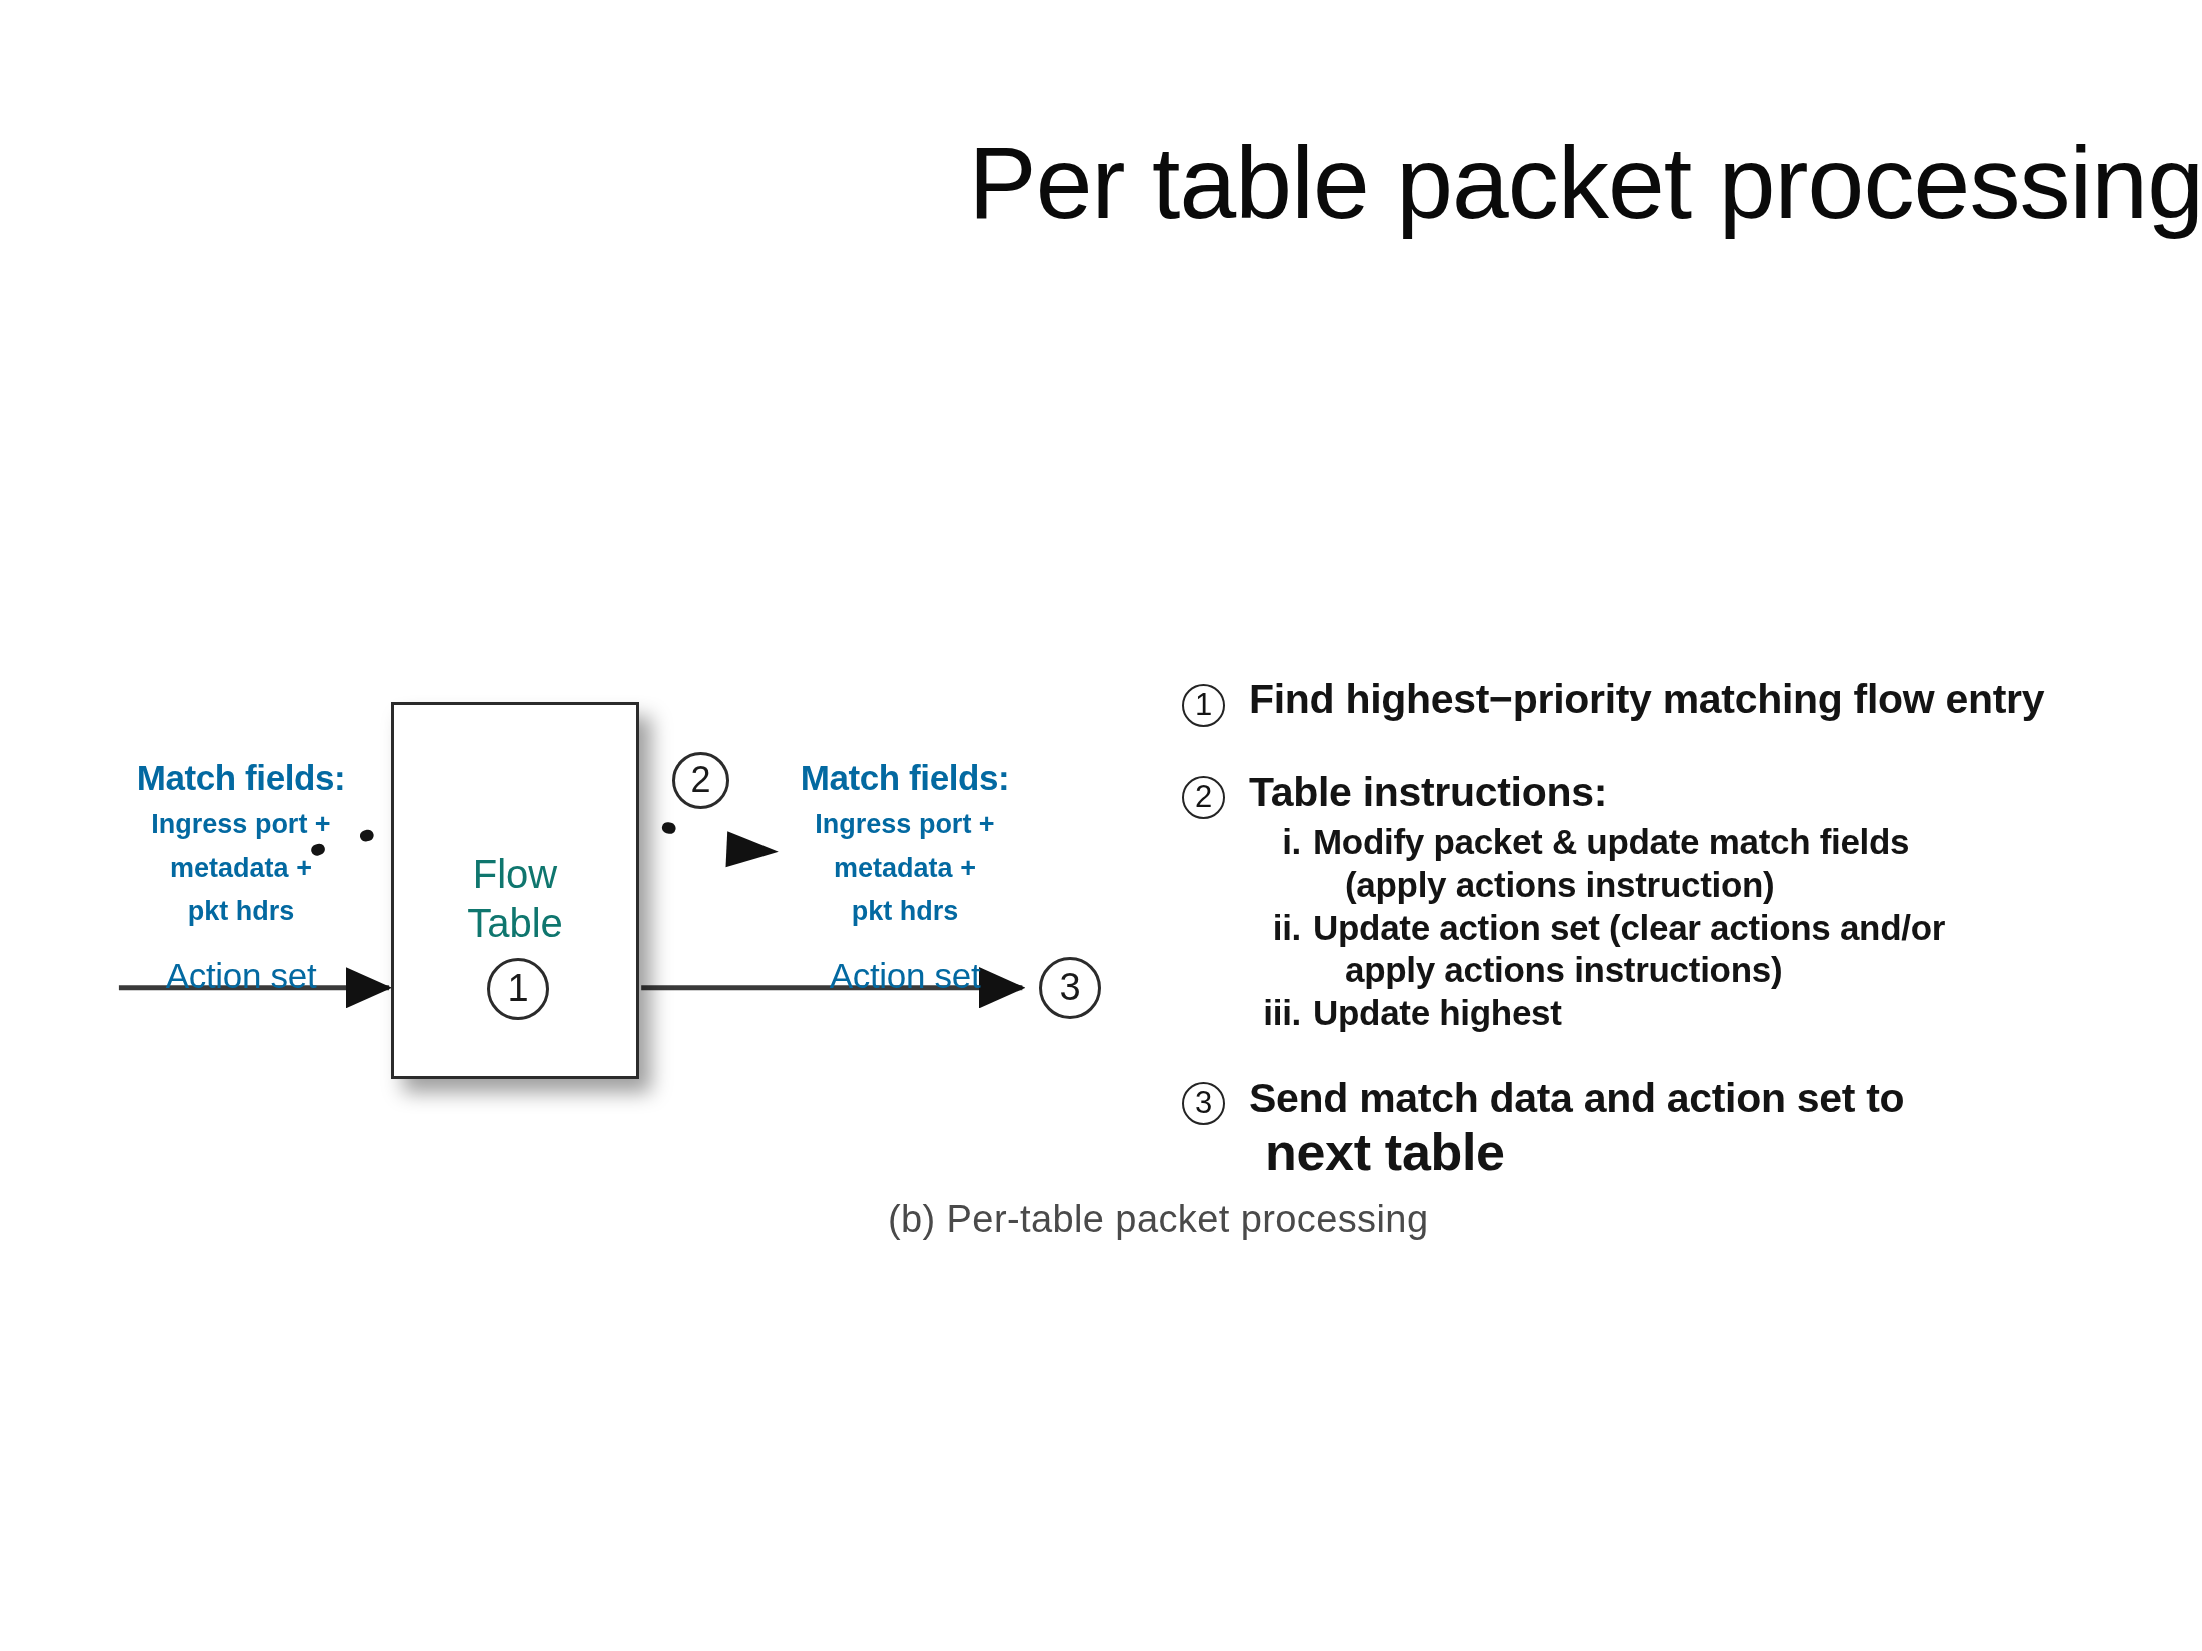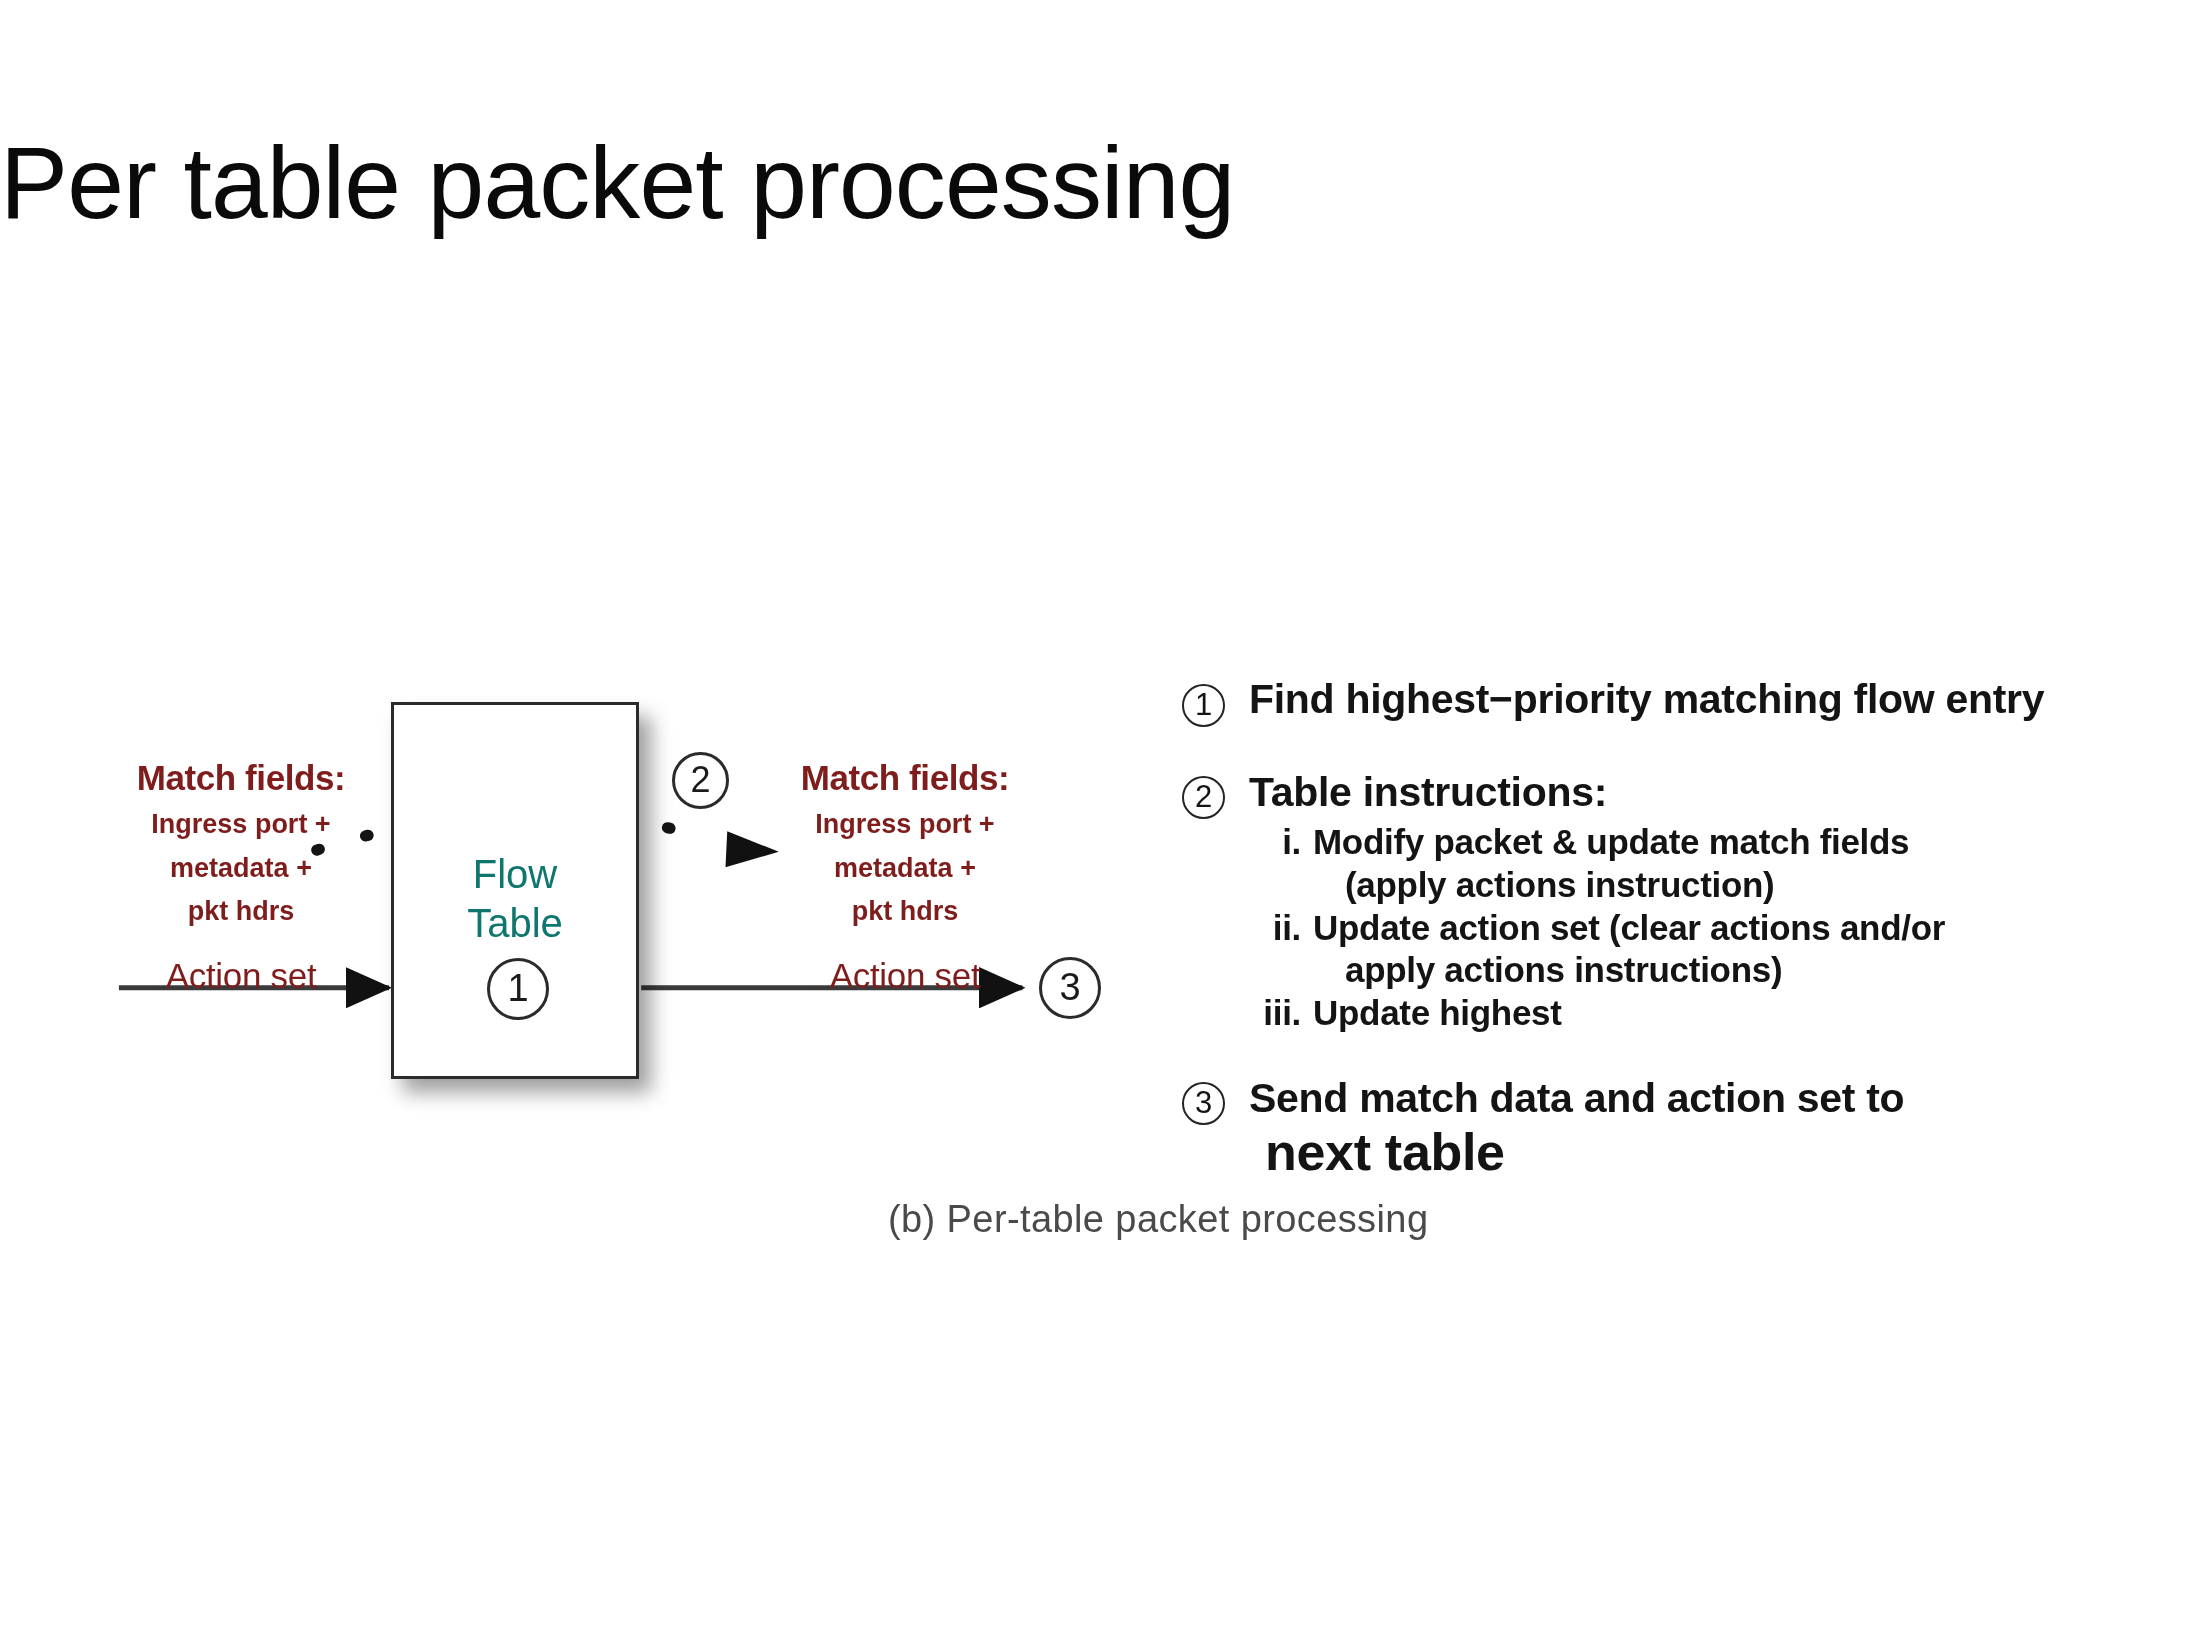"Per table packet processing" #slide-title { text-align: left -> right }
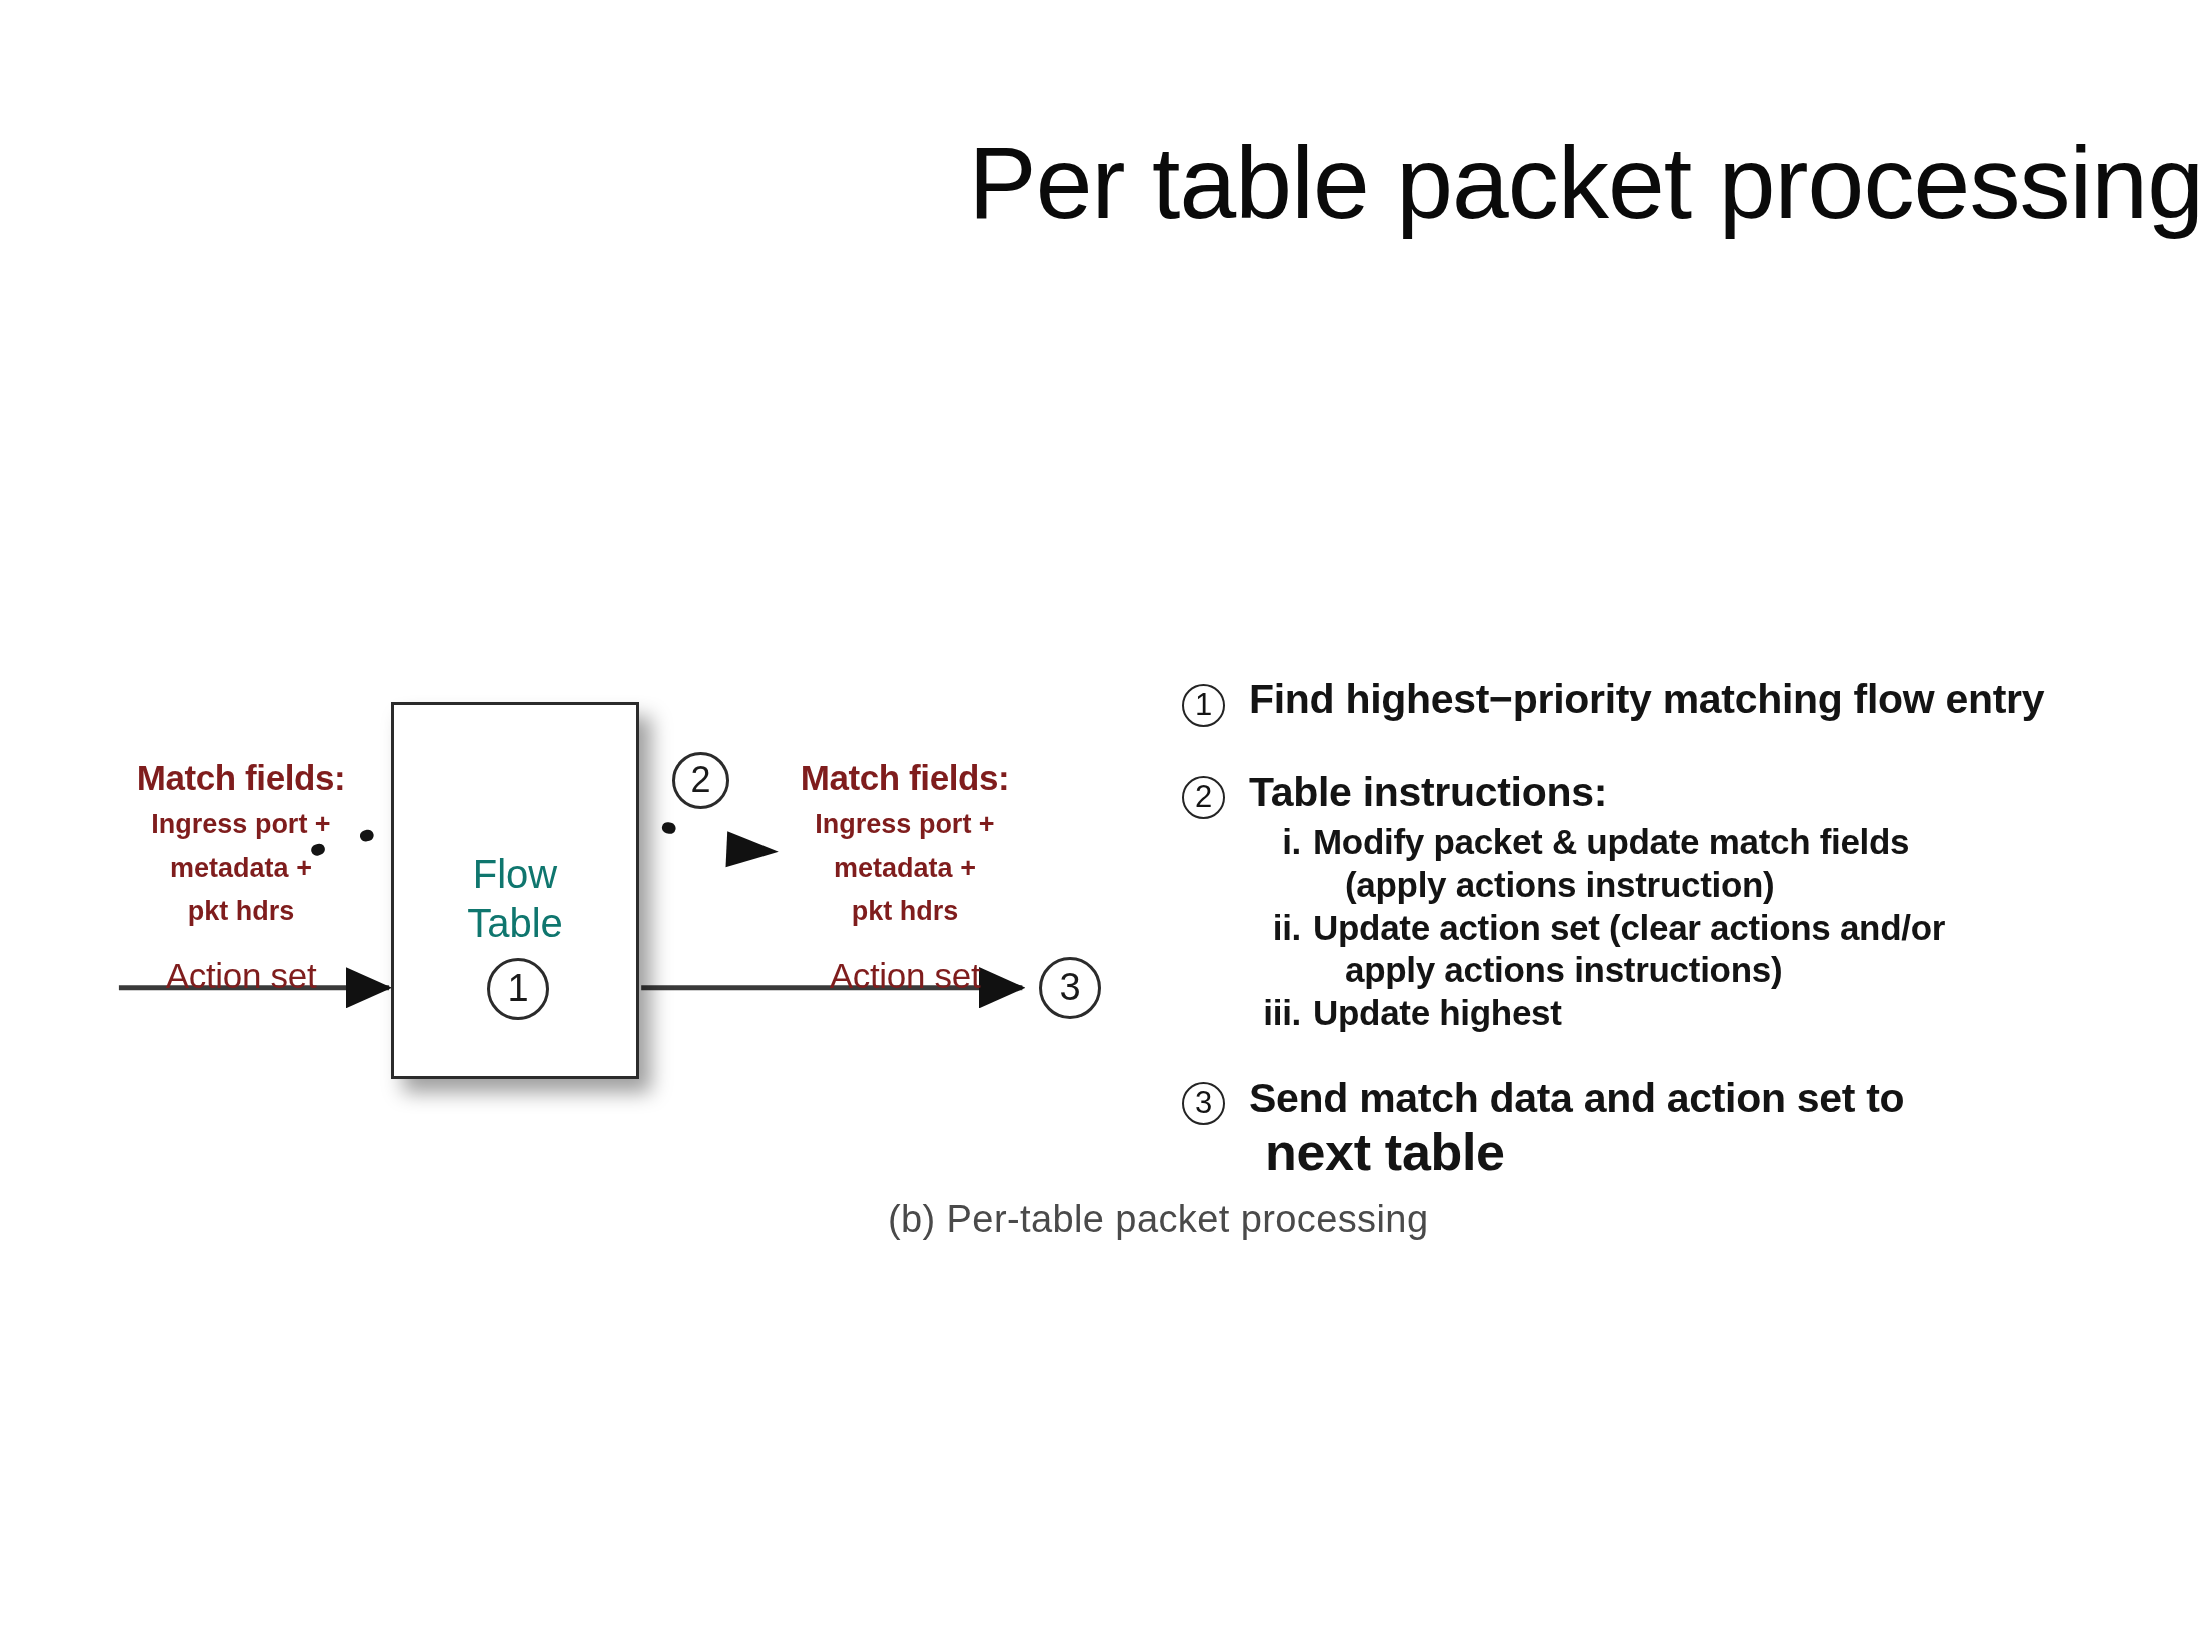"Match fields:" .fieldblock { color: #7f1d1d -> #0369a1 }
